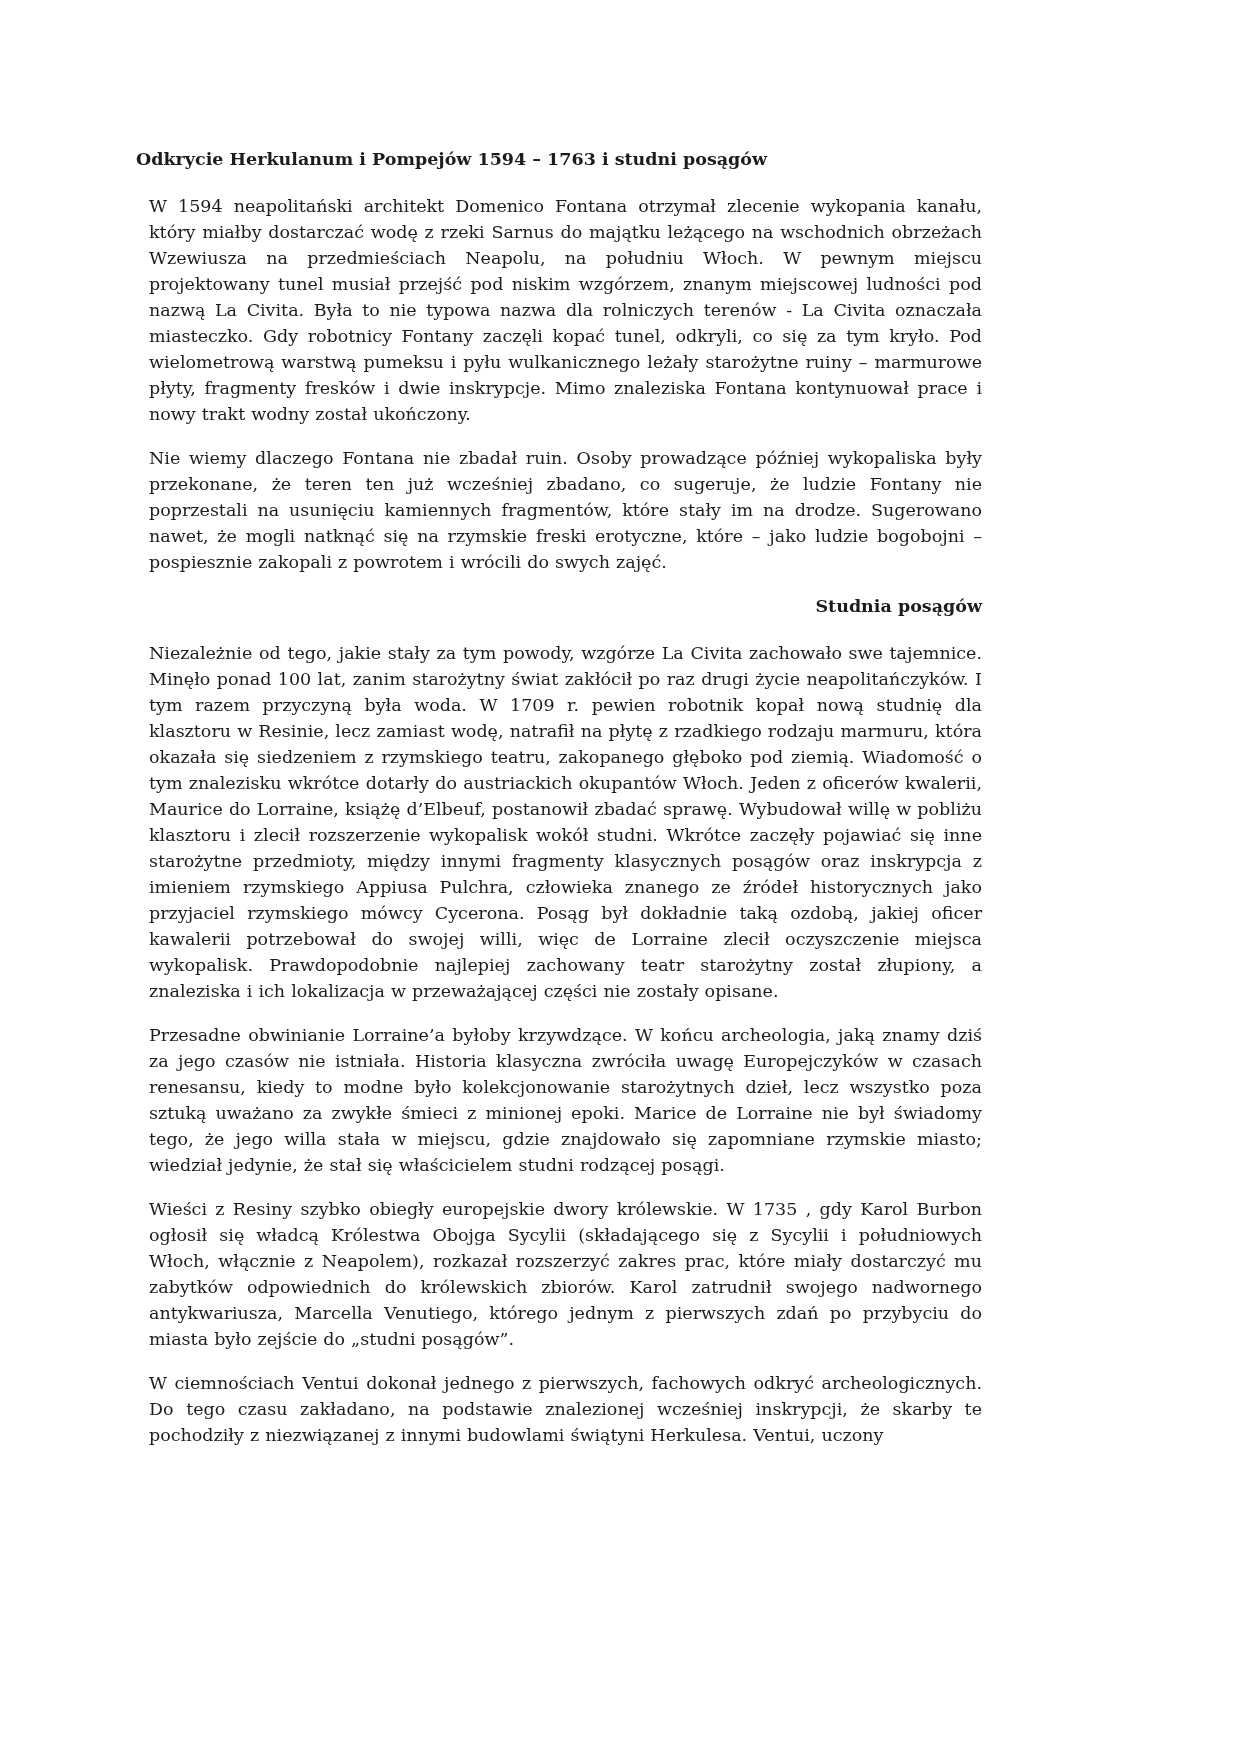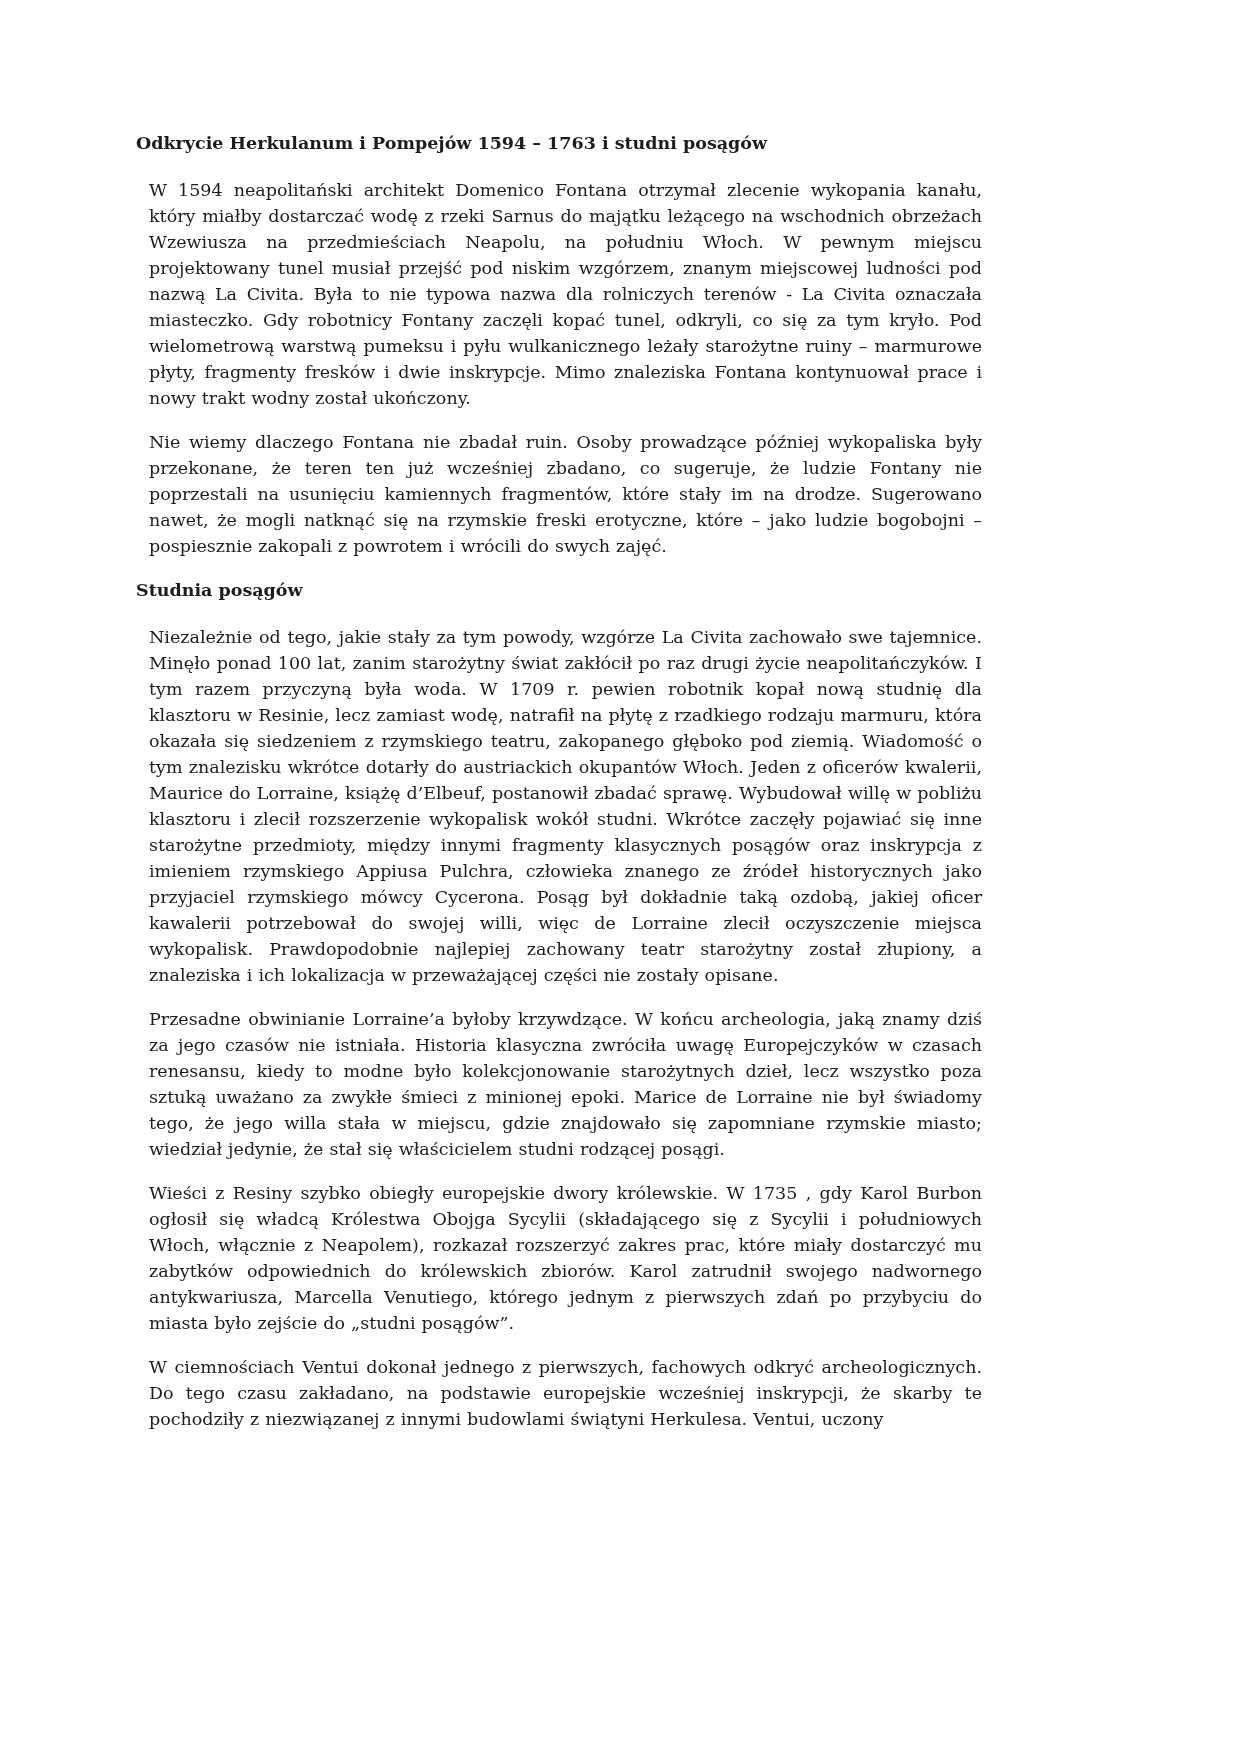"Odkrycie Herkulanum i Pompejów 1594" .doc-title { margin: 0 0 21px 0 -> 16px 0 21px 0 }
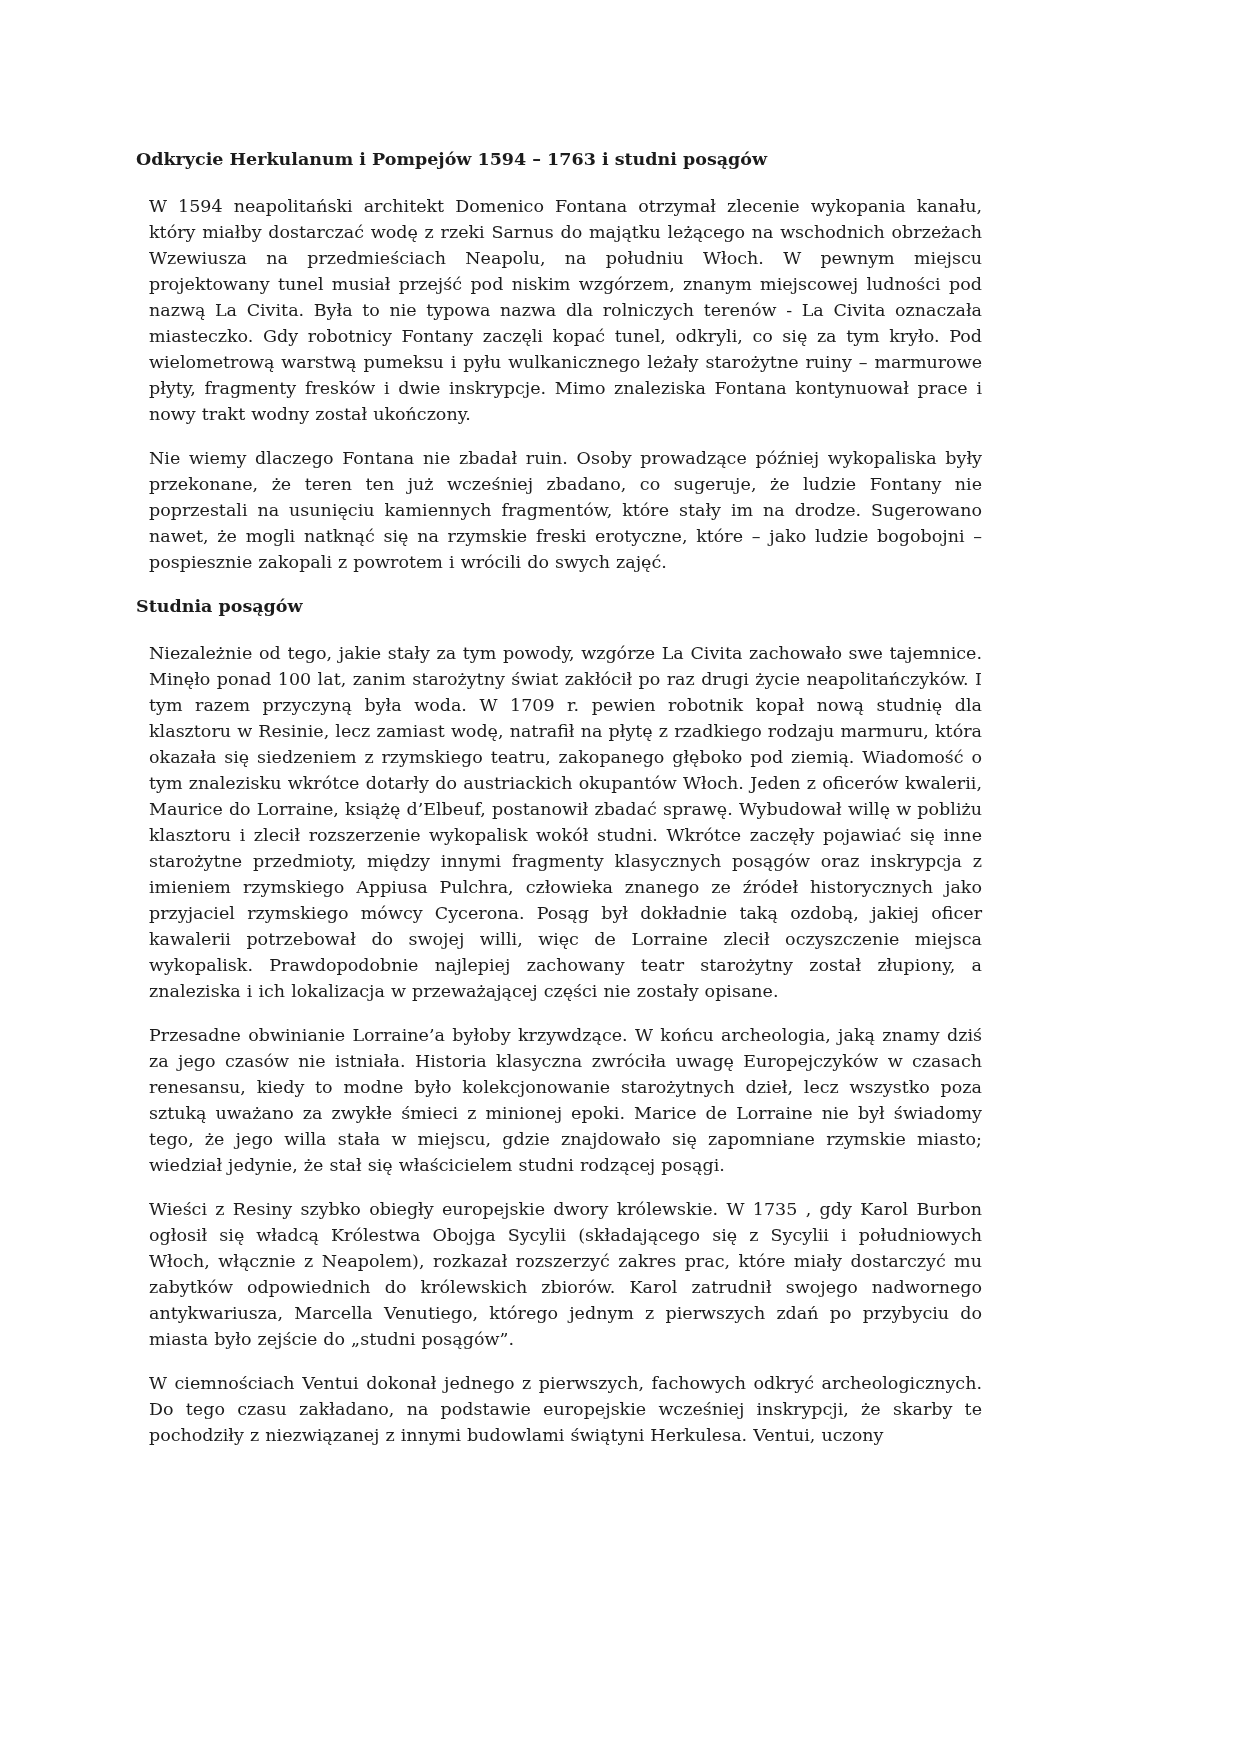"Studnia posągów" .subheading { text-align: left -> right }
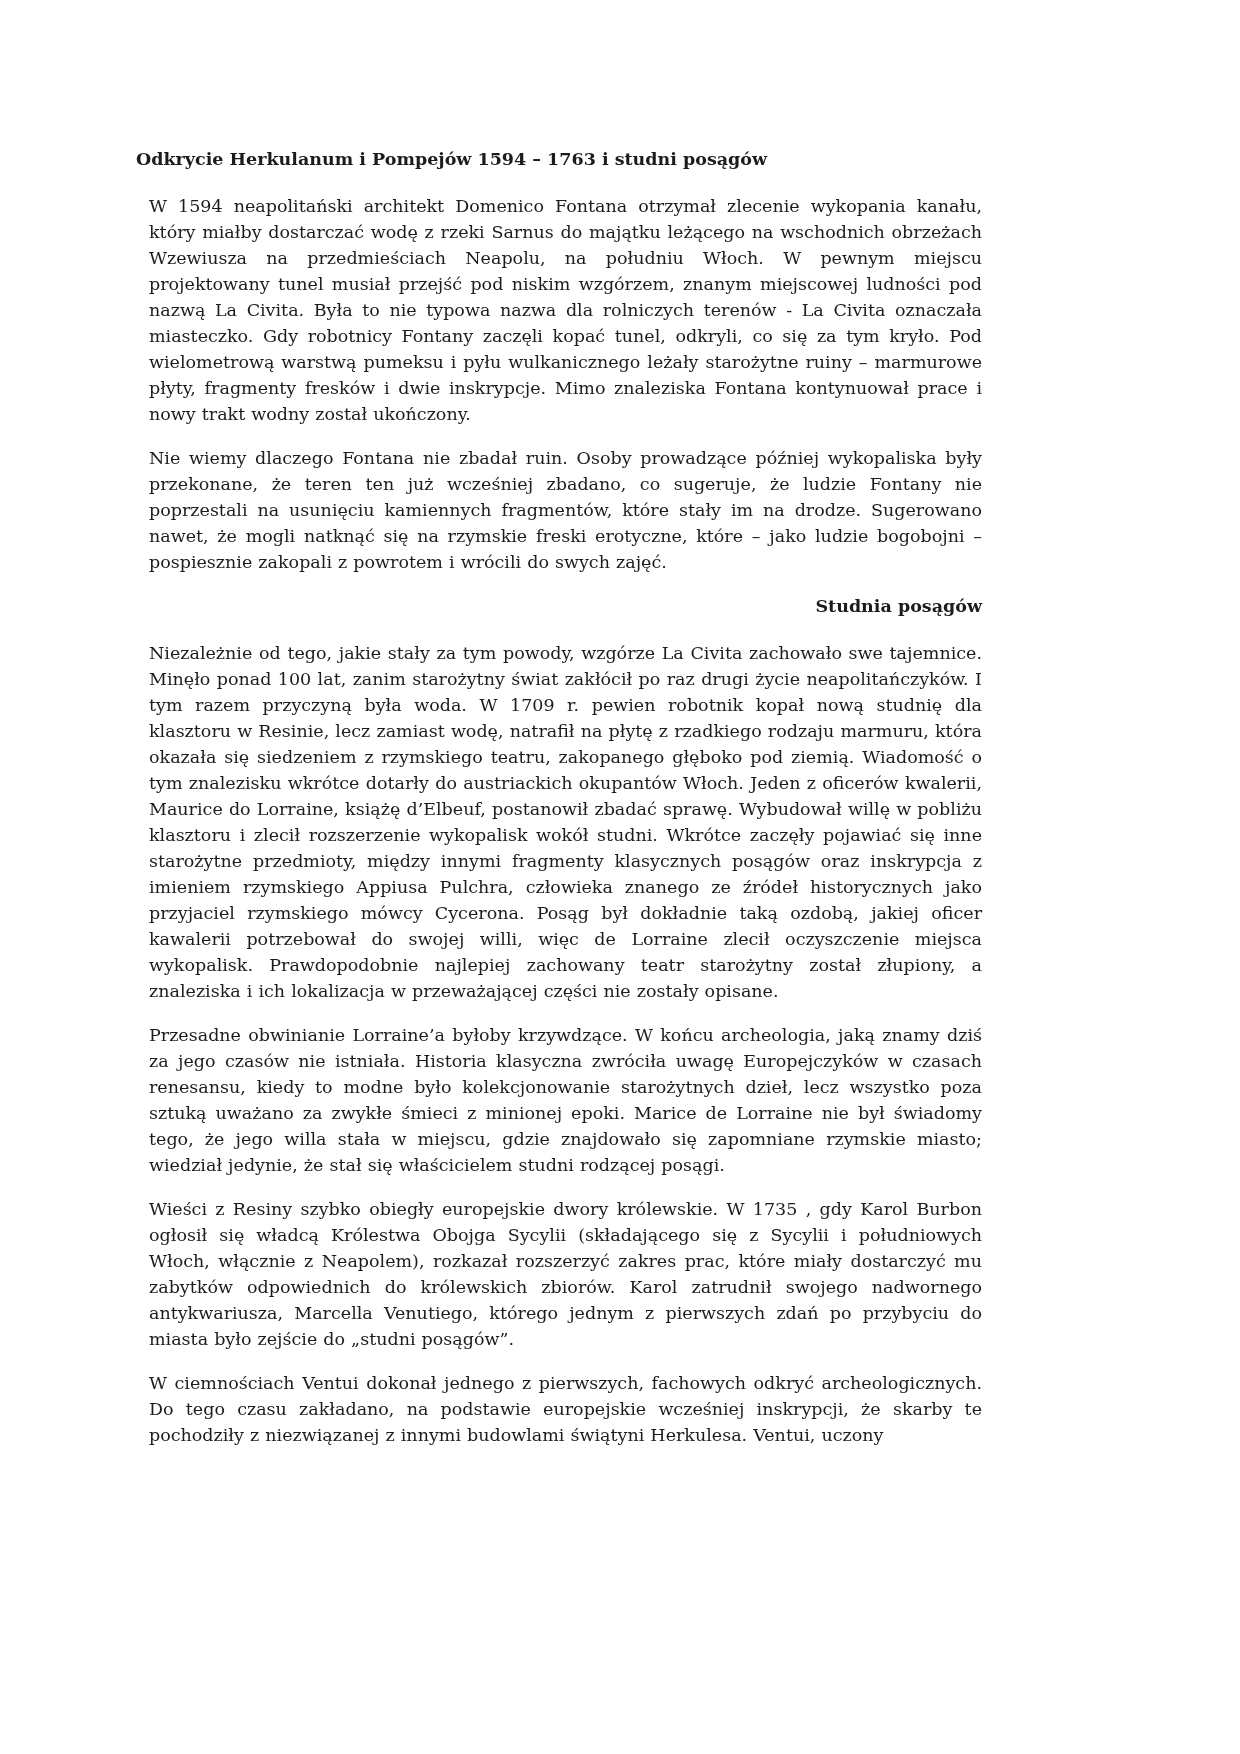"W ciemnościach Ventui dokonał jednego" p.para { text: europejskie -> znalezionej }
